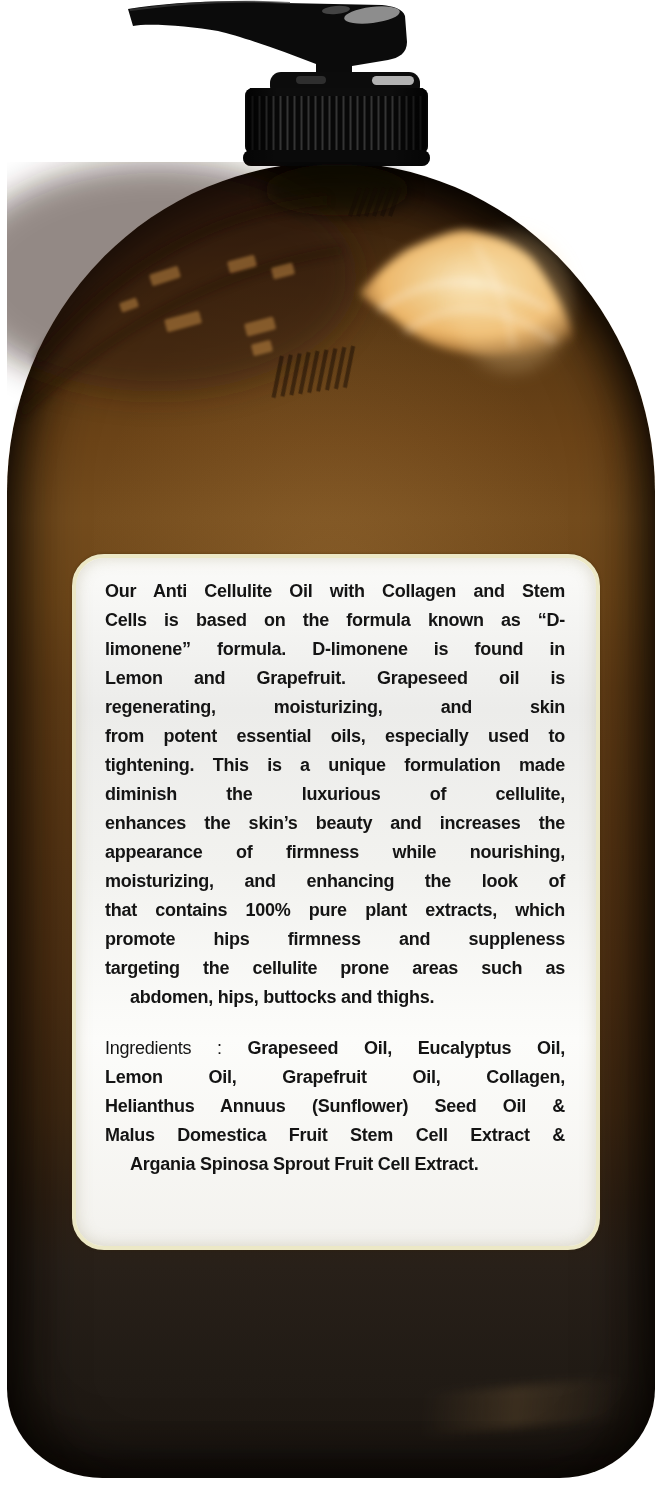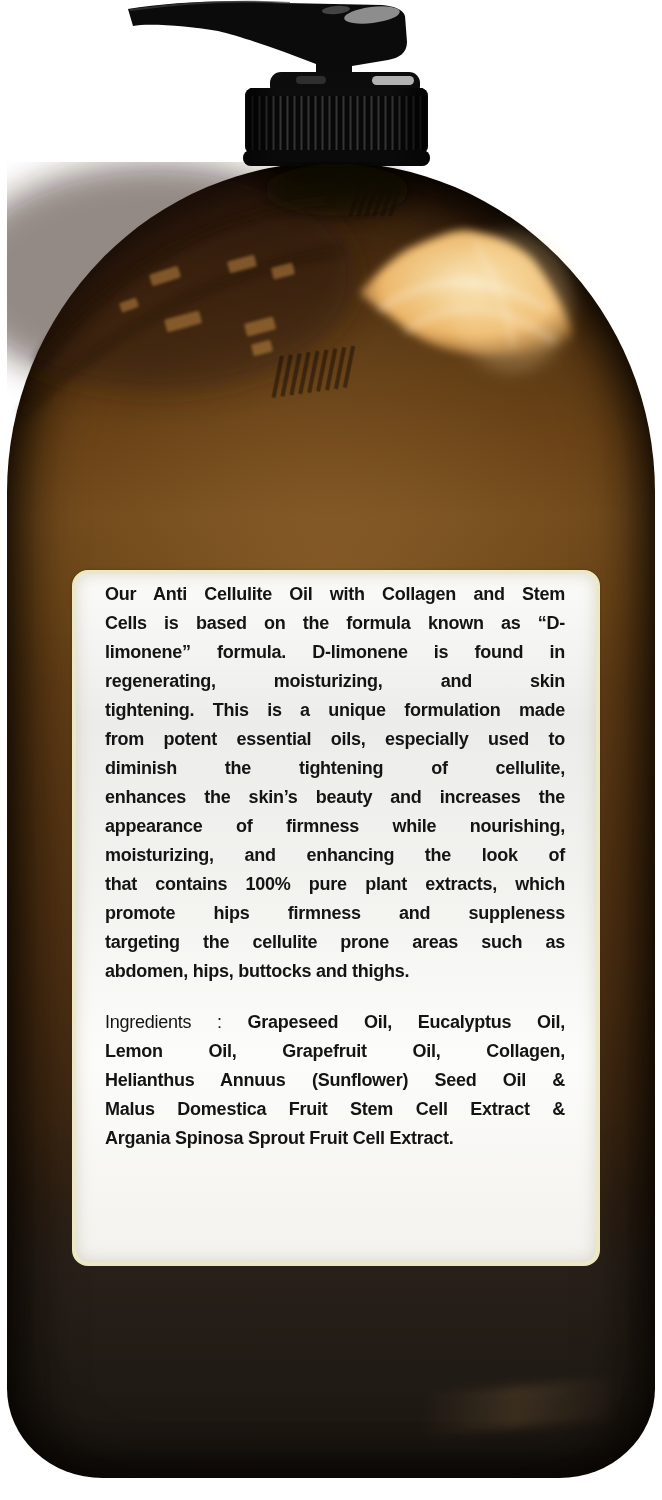"Our Anti Cellulite Oil with" .label { border-radius: 16px -> 32px; padding: 6px 31px 0 29px -> 19px 31px 0 29px; top: 570px -> 554px }
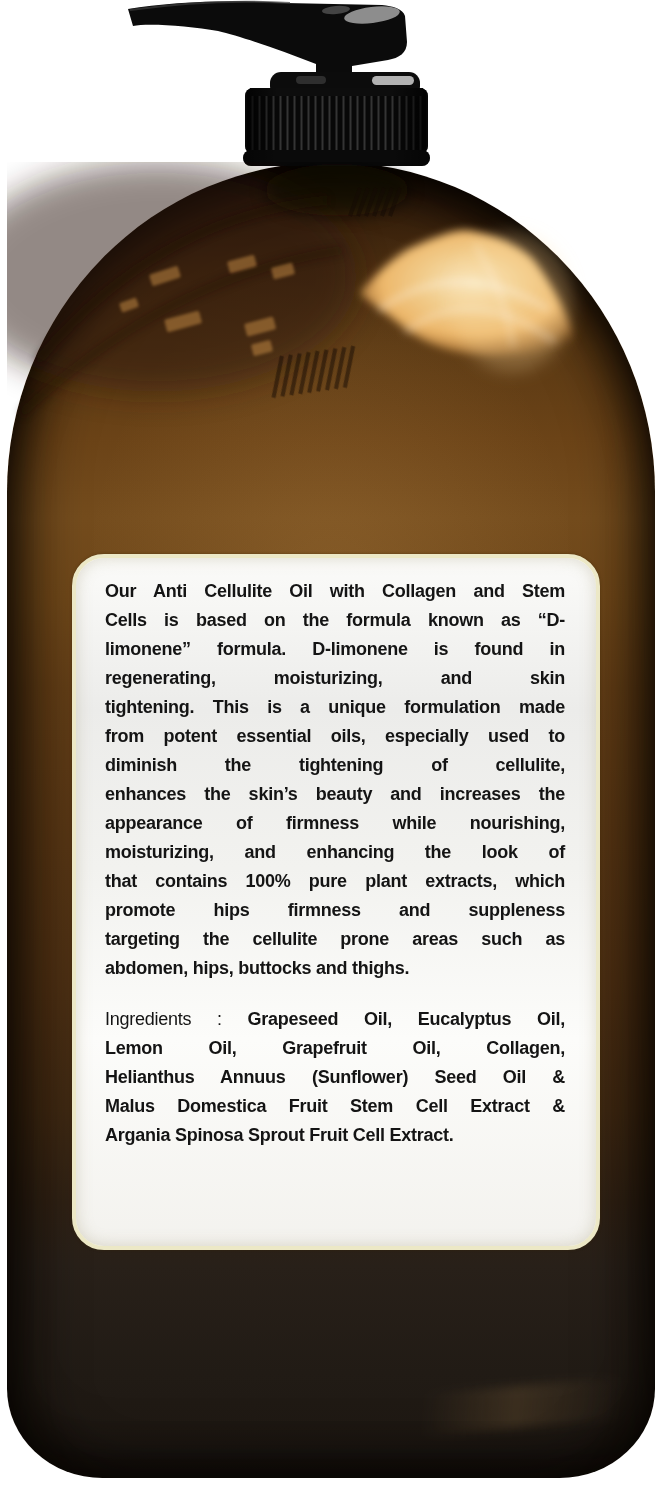"Lemon and Grapefruit. Grapeseed oil" div.tline { html: none -> <div>Lemon and Grapefruit. Grapeseed oil is</div> }
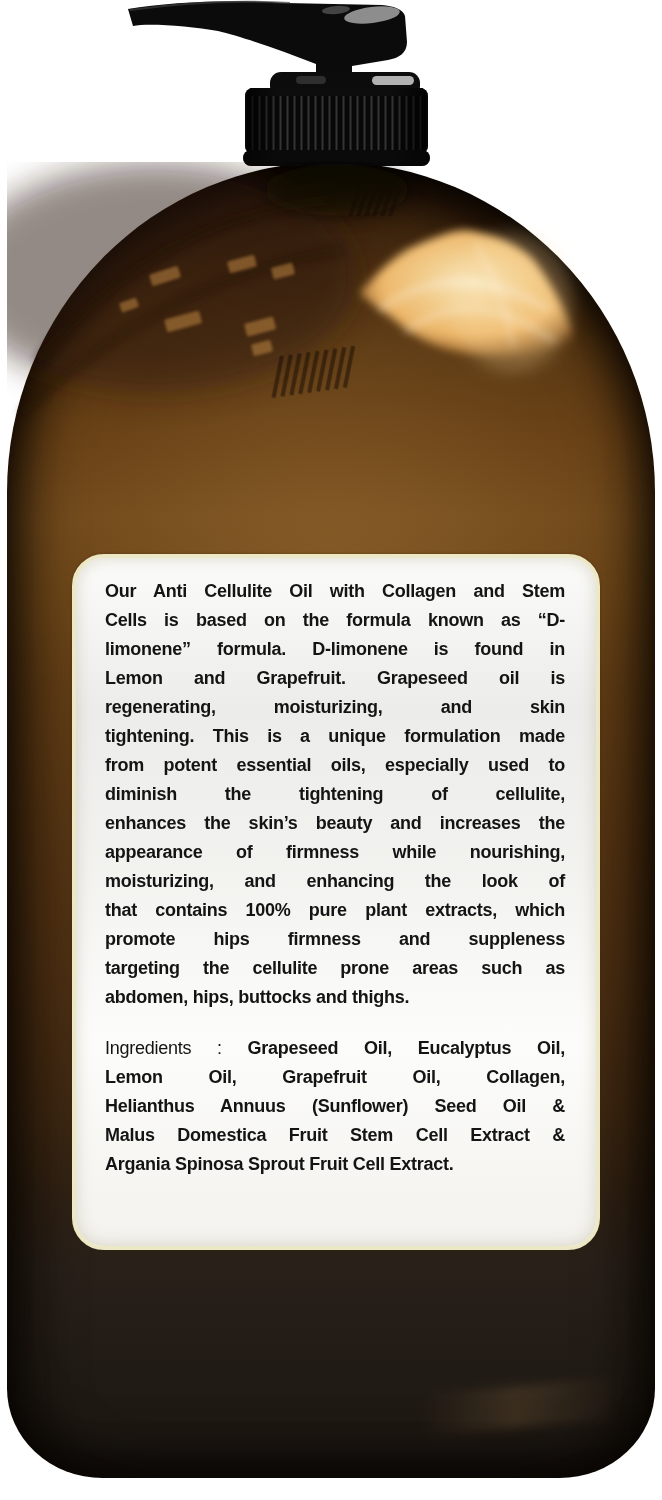"tightening. This is a unique" div.tline { order: before "from potent essential oils, especially" -> after "from potent essential oils, especially" }
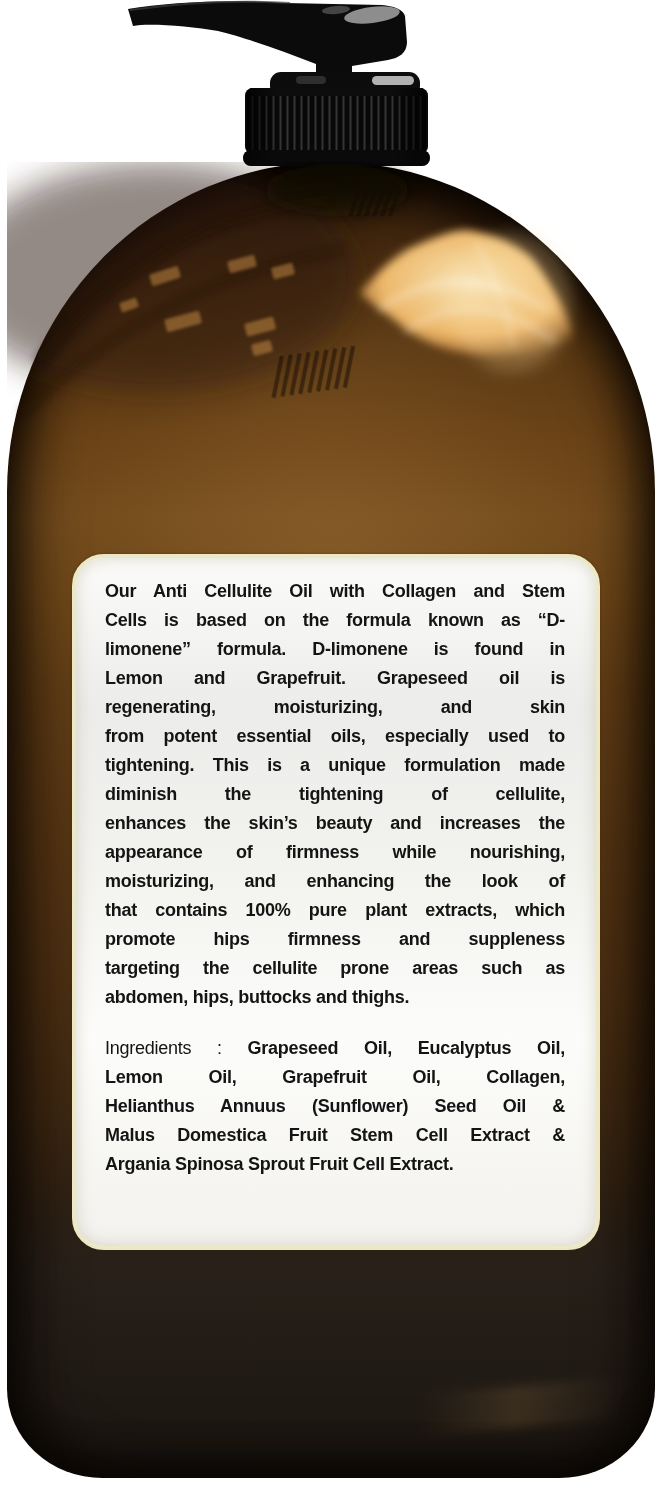"diminish the tightening of cellulite," div.tline { text: tightening -> luxurious }
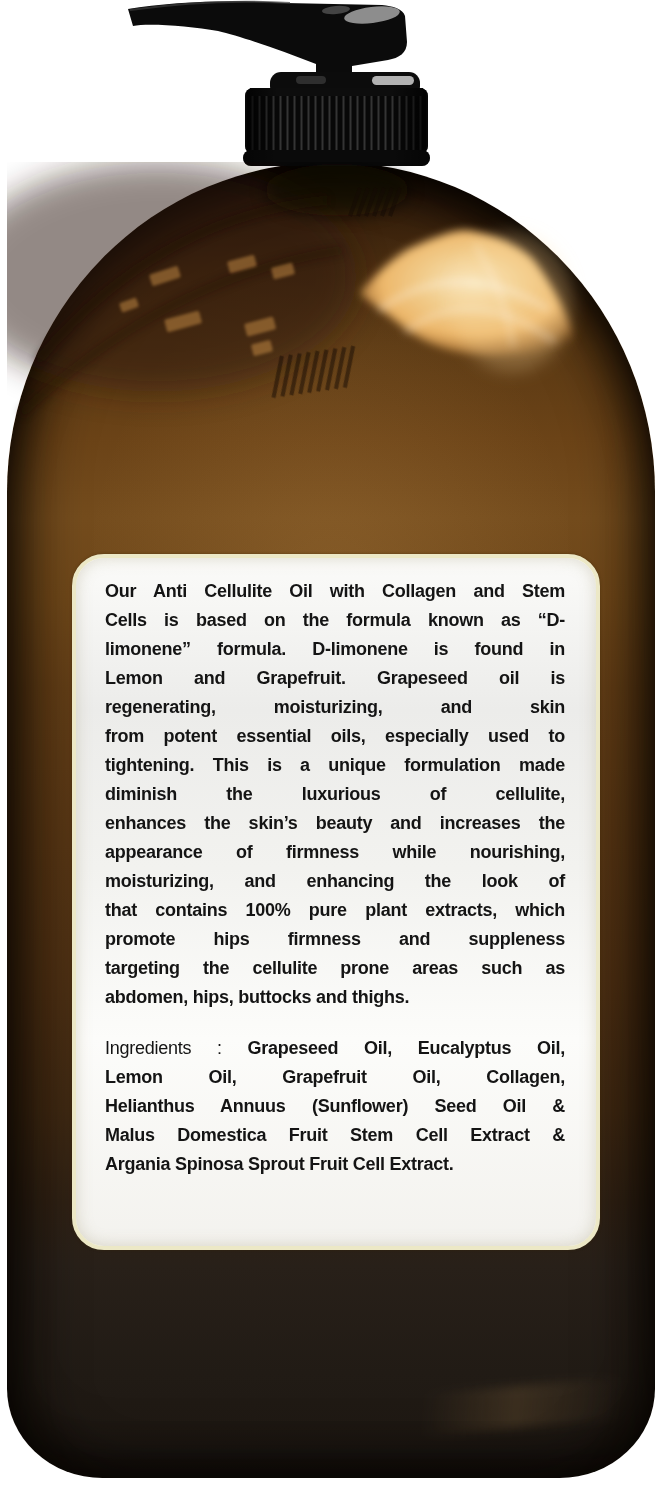"abdomen, hips, buttocks and thighs." .tline.last { margin-left: none -> 25px }
